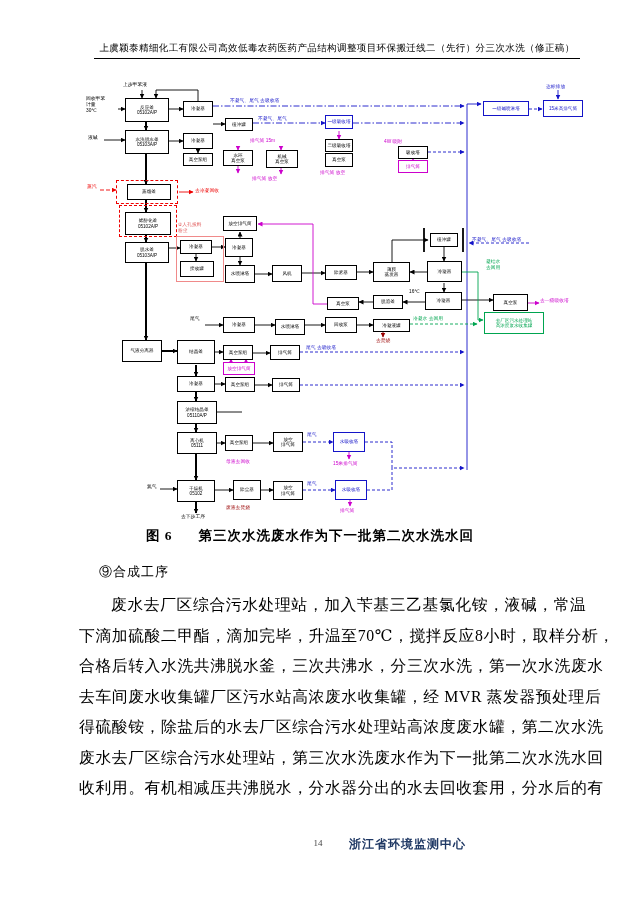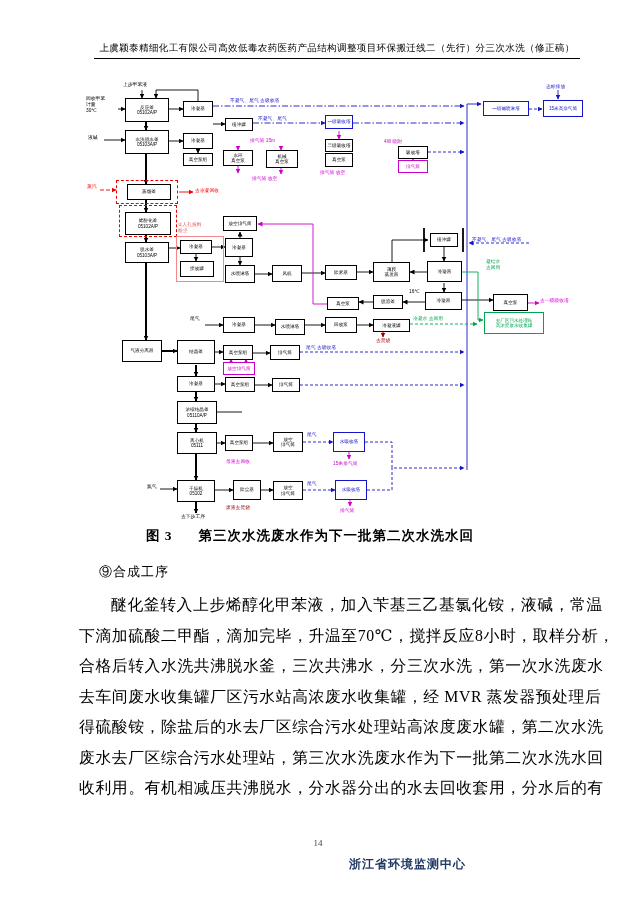"图 3" span.cap-pre { text: 3 -> 6 }
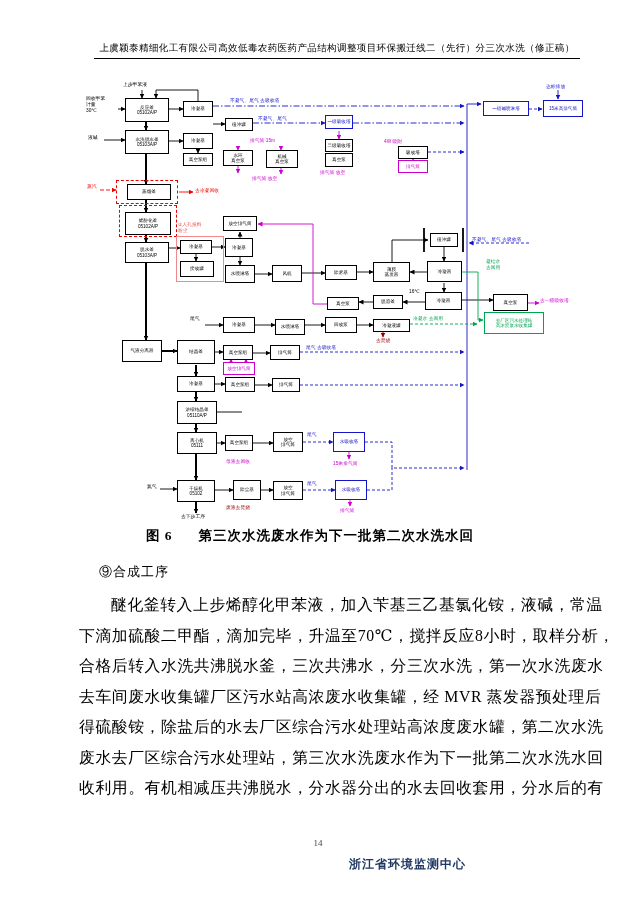"醚化釜转入上步烯醇化甲苯液，加入苄基三乙基氯化铵，液碱，常温" div.pline { text: 醚化釜转入上步烯醇化甲苯液 -> 废水去厂区综合污水处理站 }
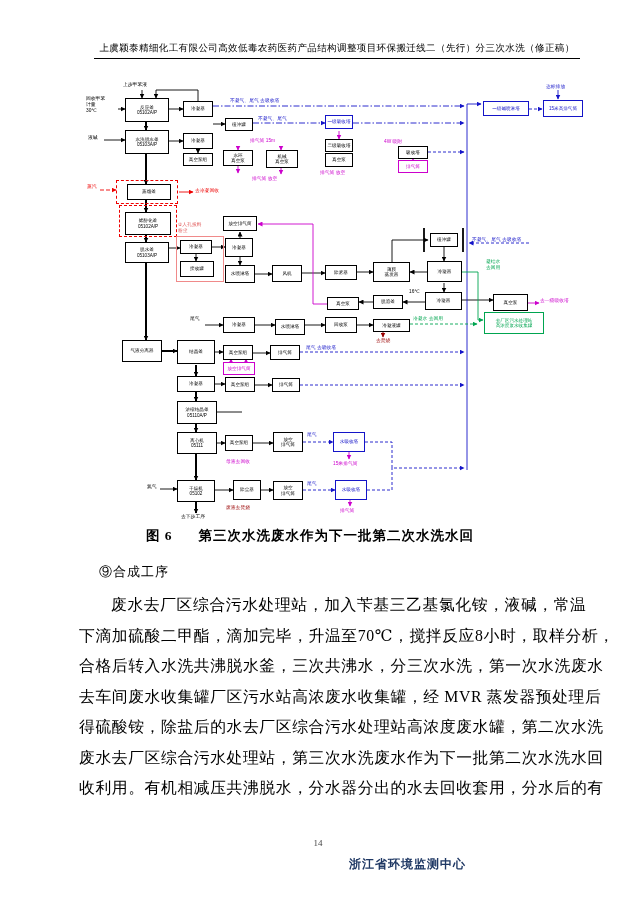"浙江省环境监测中心" .footer-org { top: 856px -> 836px }
